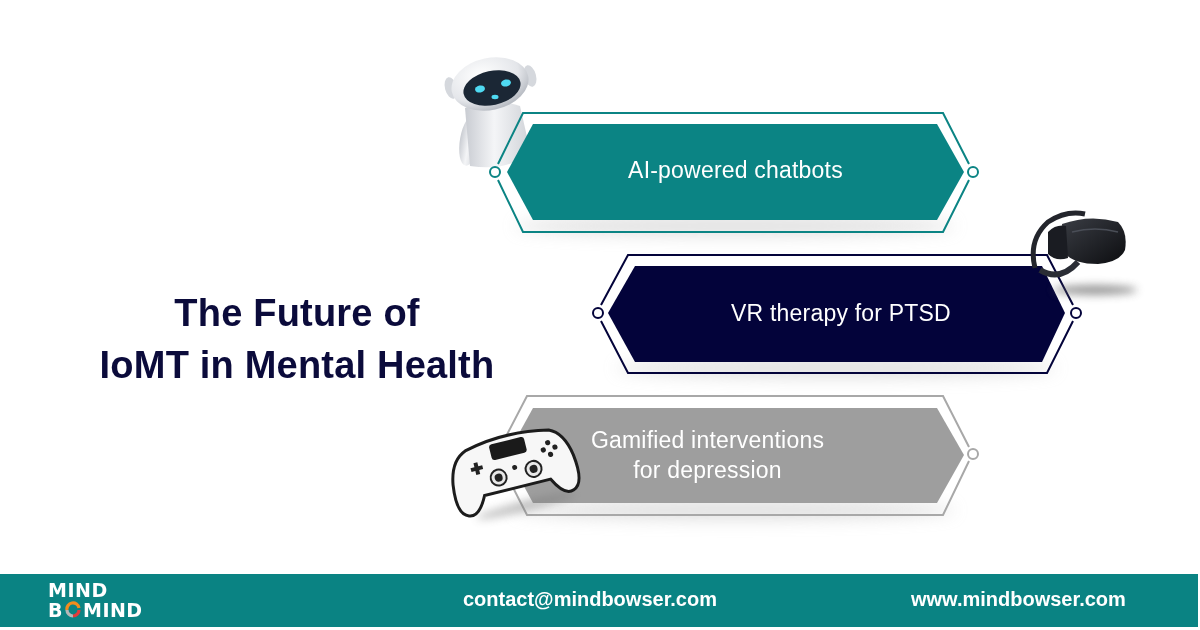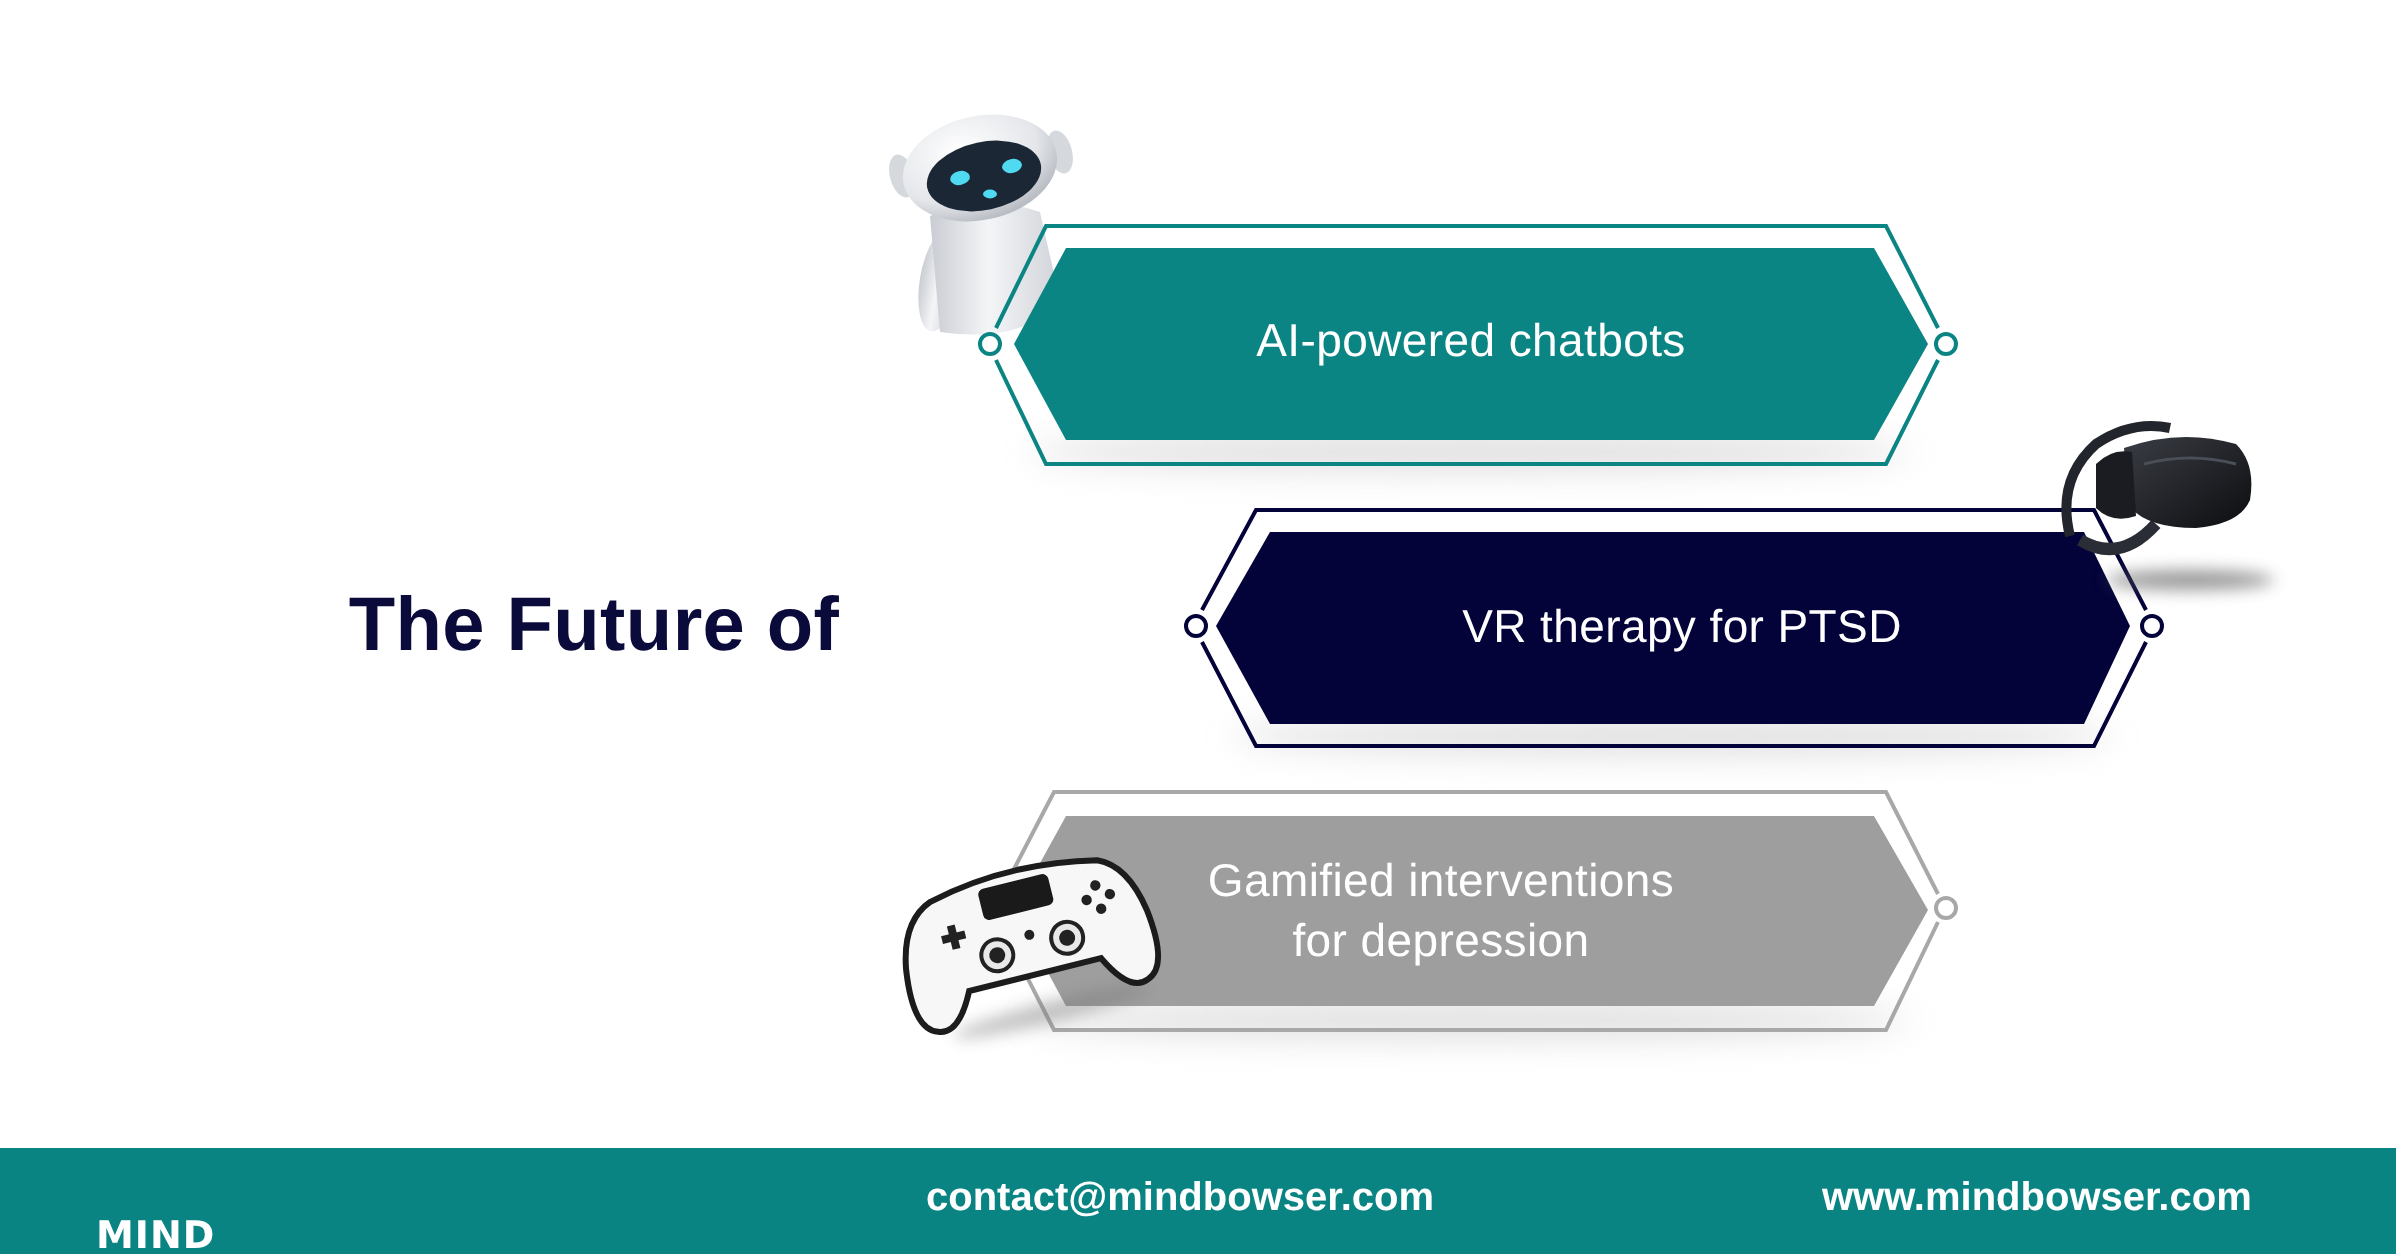"IoMT in Mental Health" span { html: none -> <span>IoMT in Mental Health</span> }
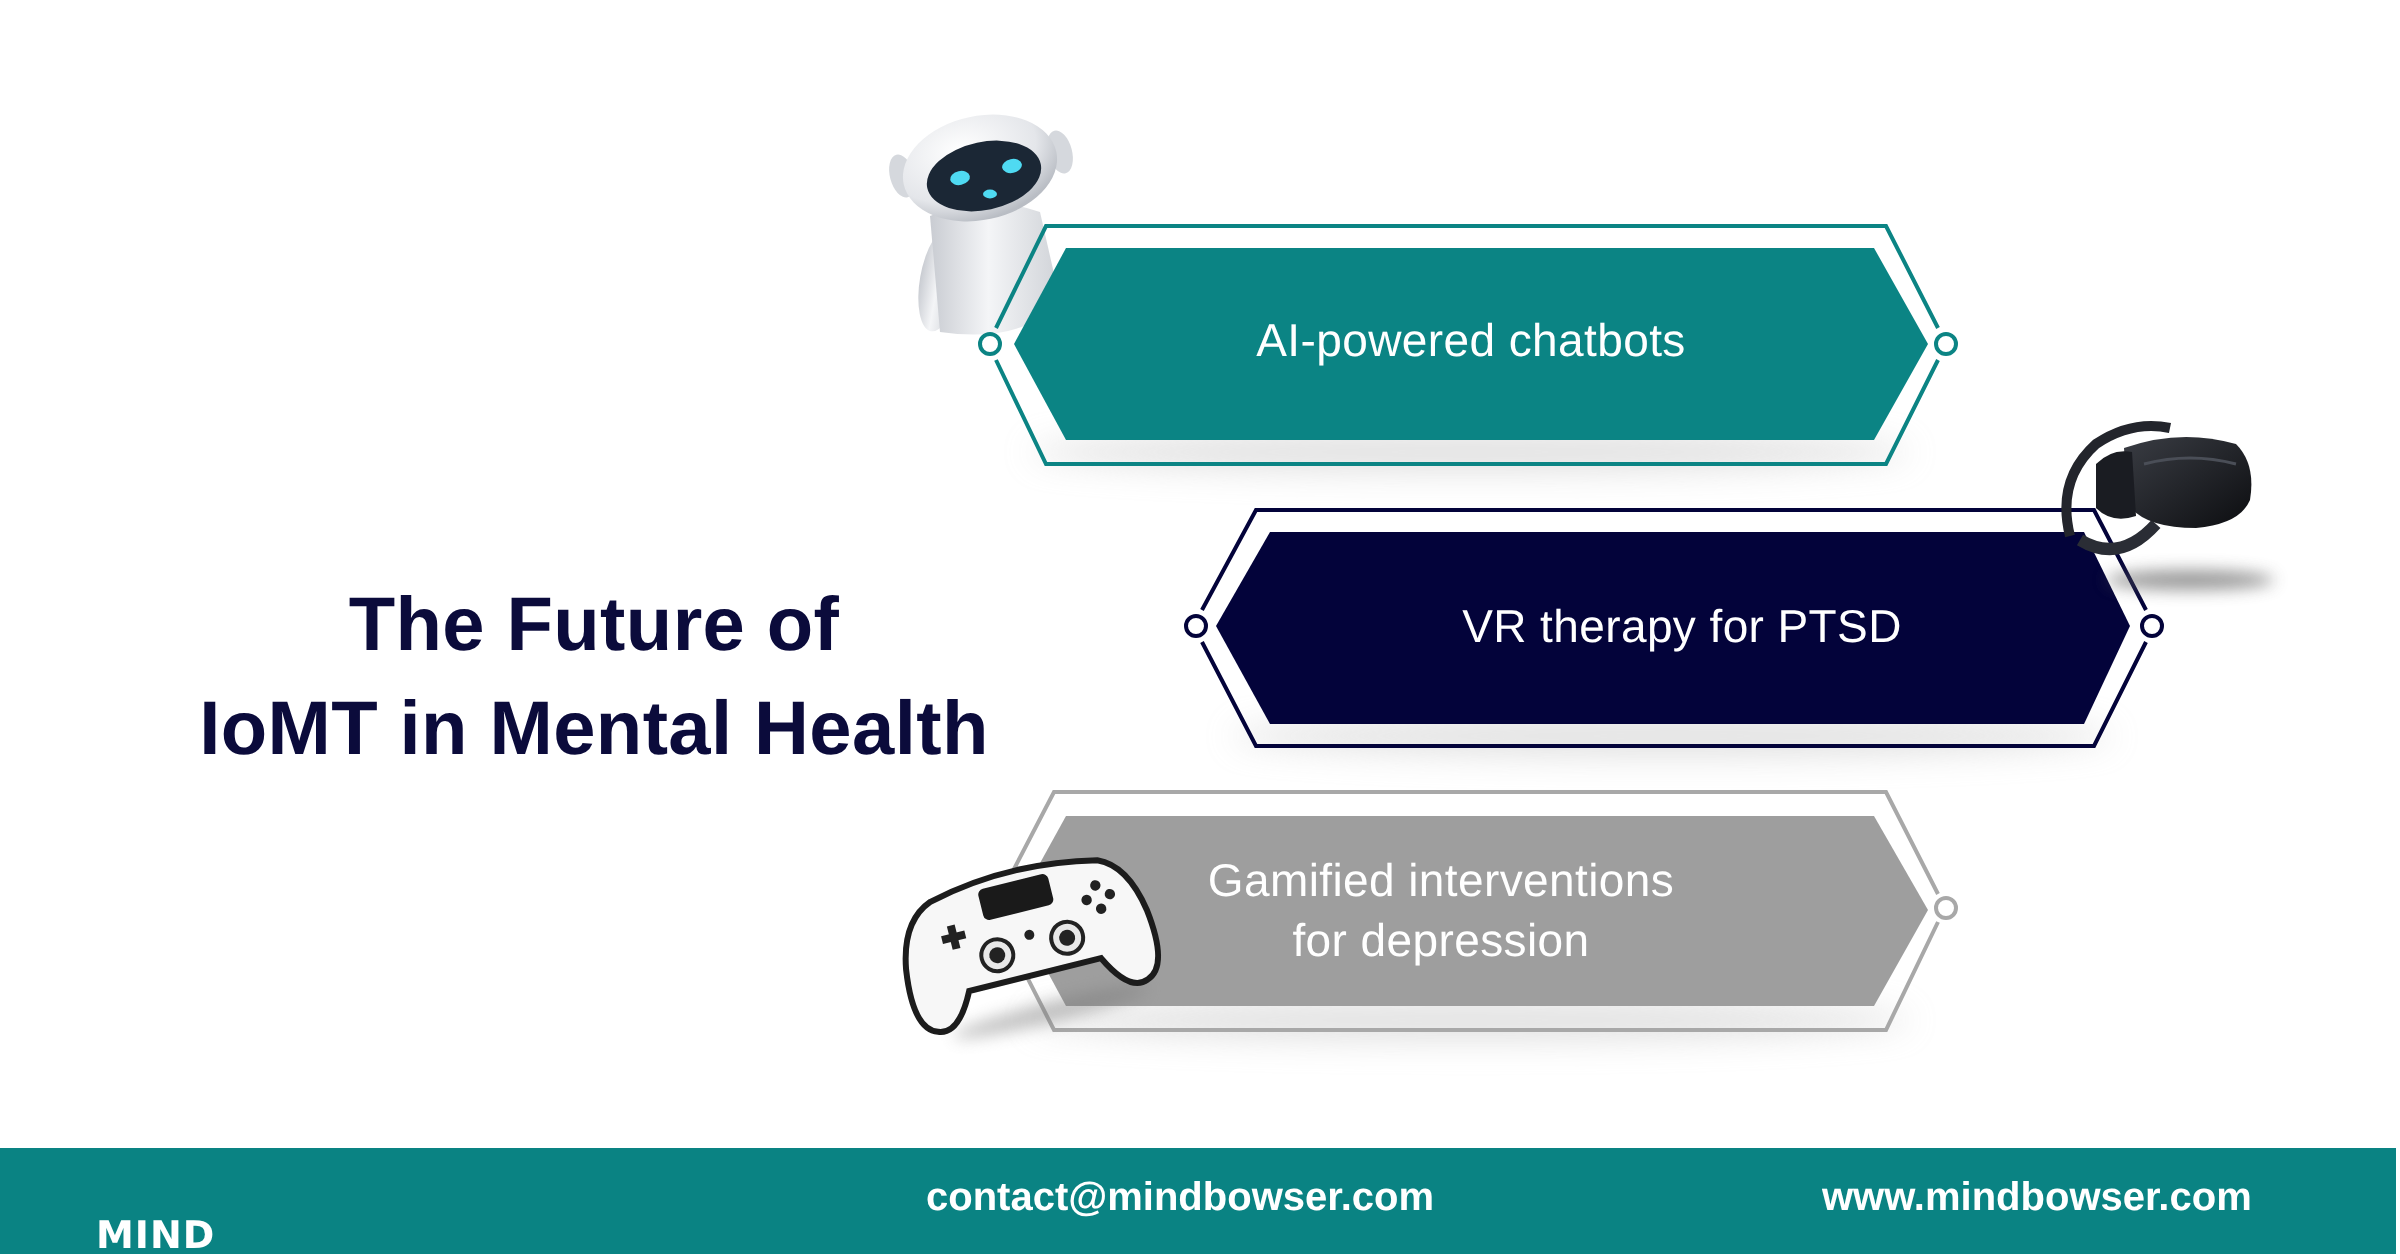"Gamified interventions" div.hex-label { left: 492px -> 479px }
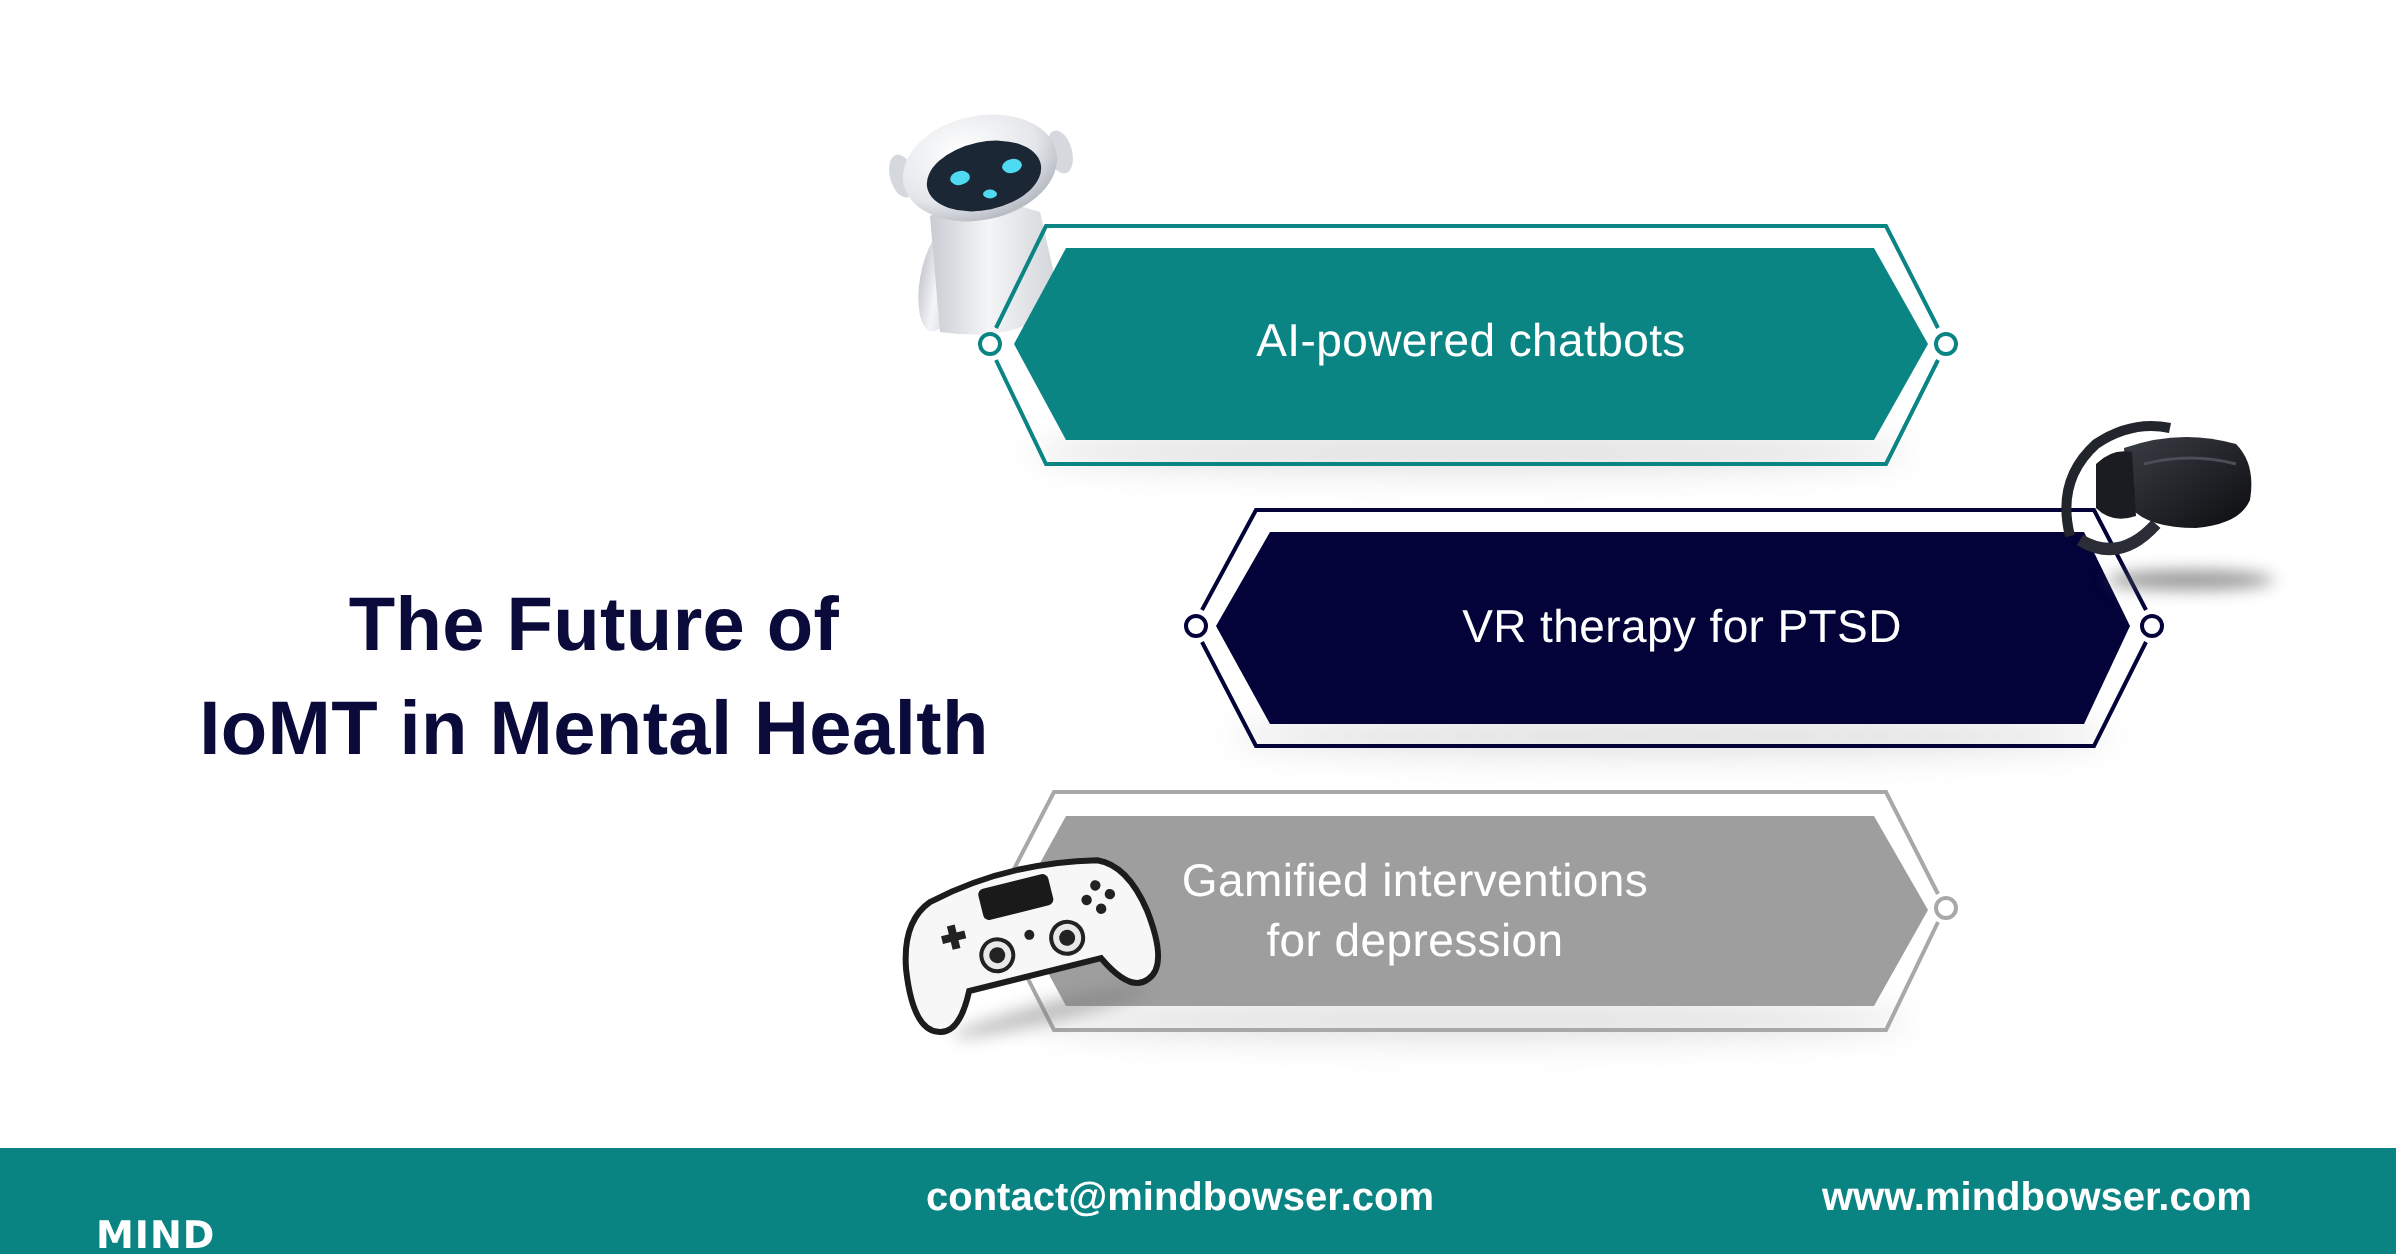"MIND" .logo .row { margin-top: 28px -> none }
